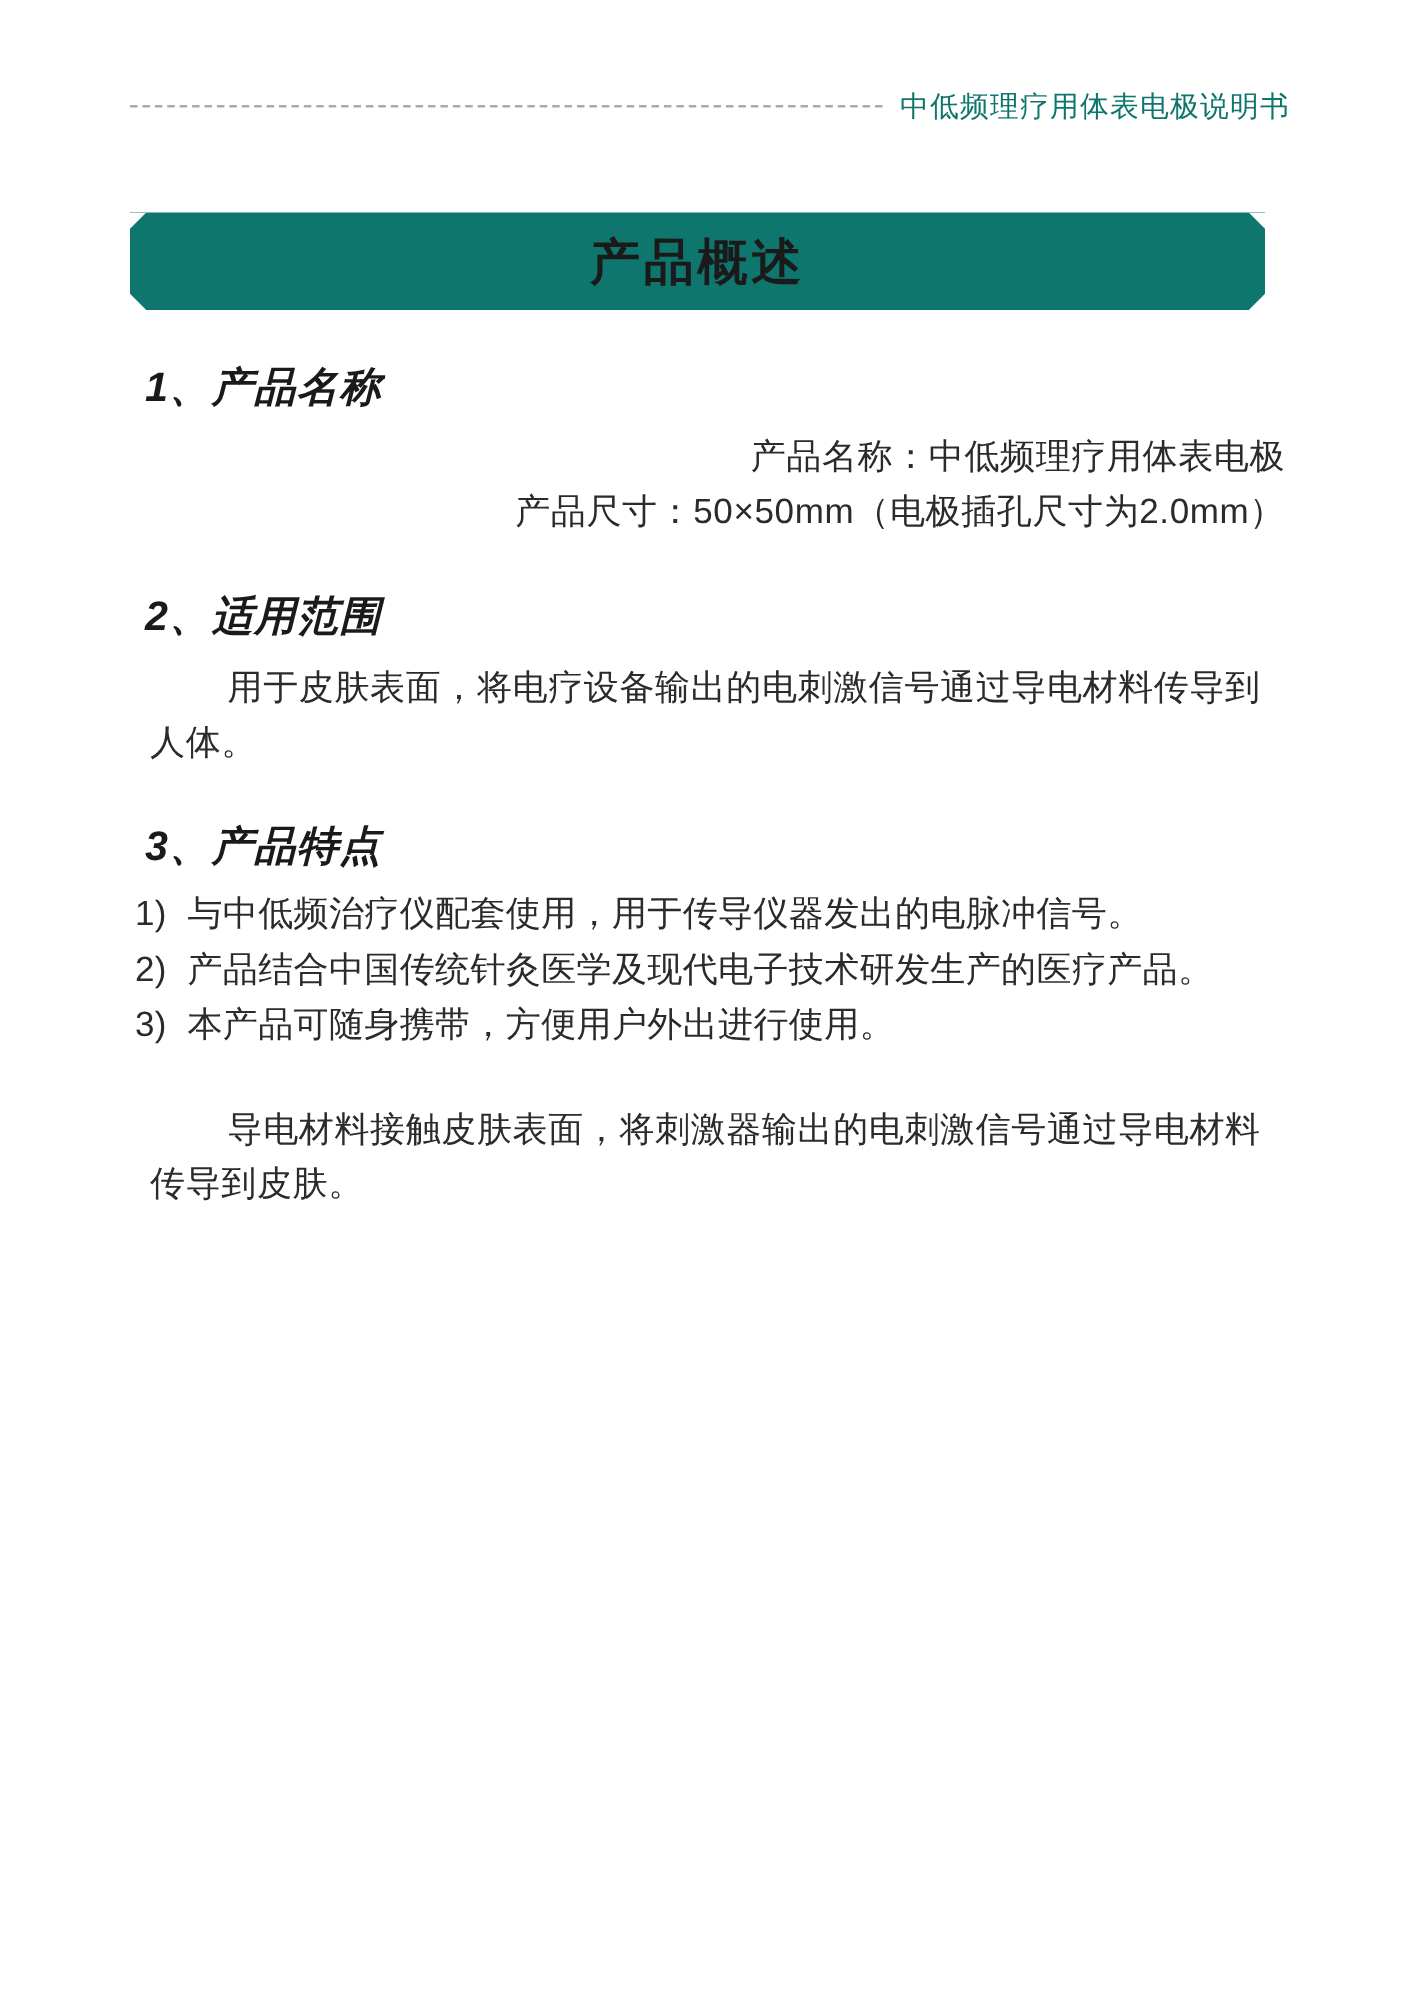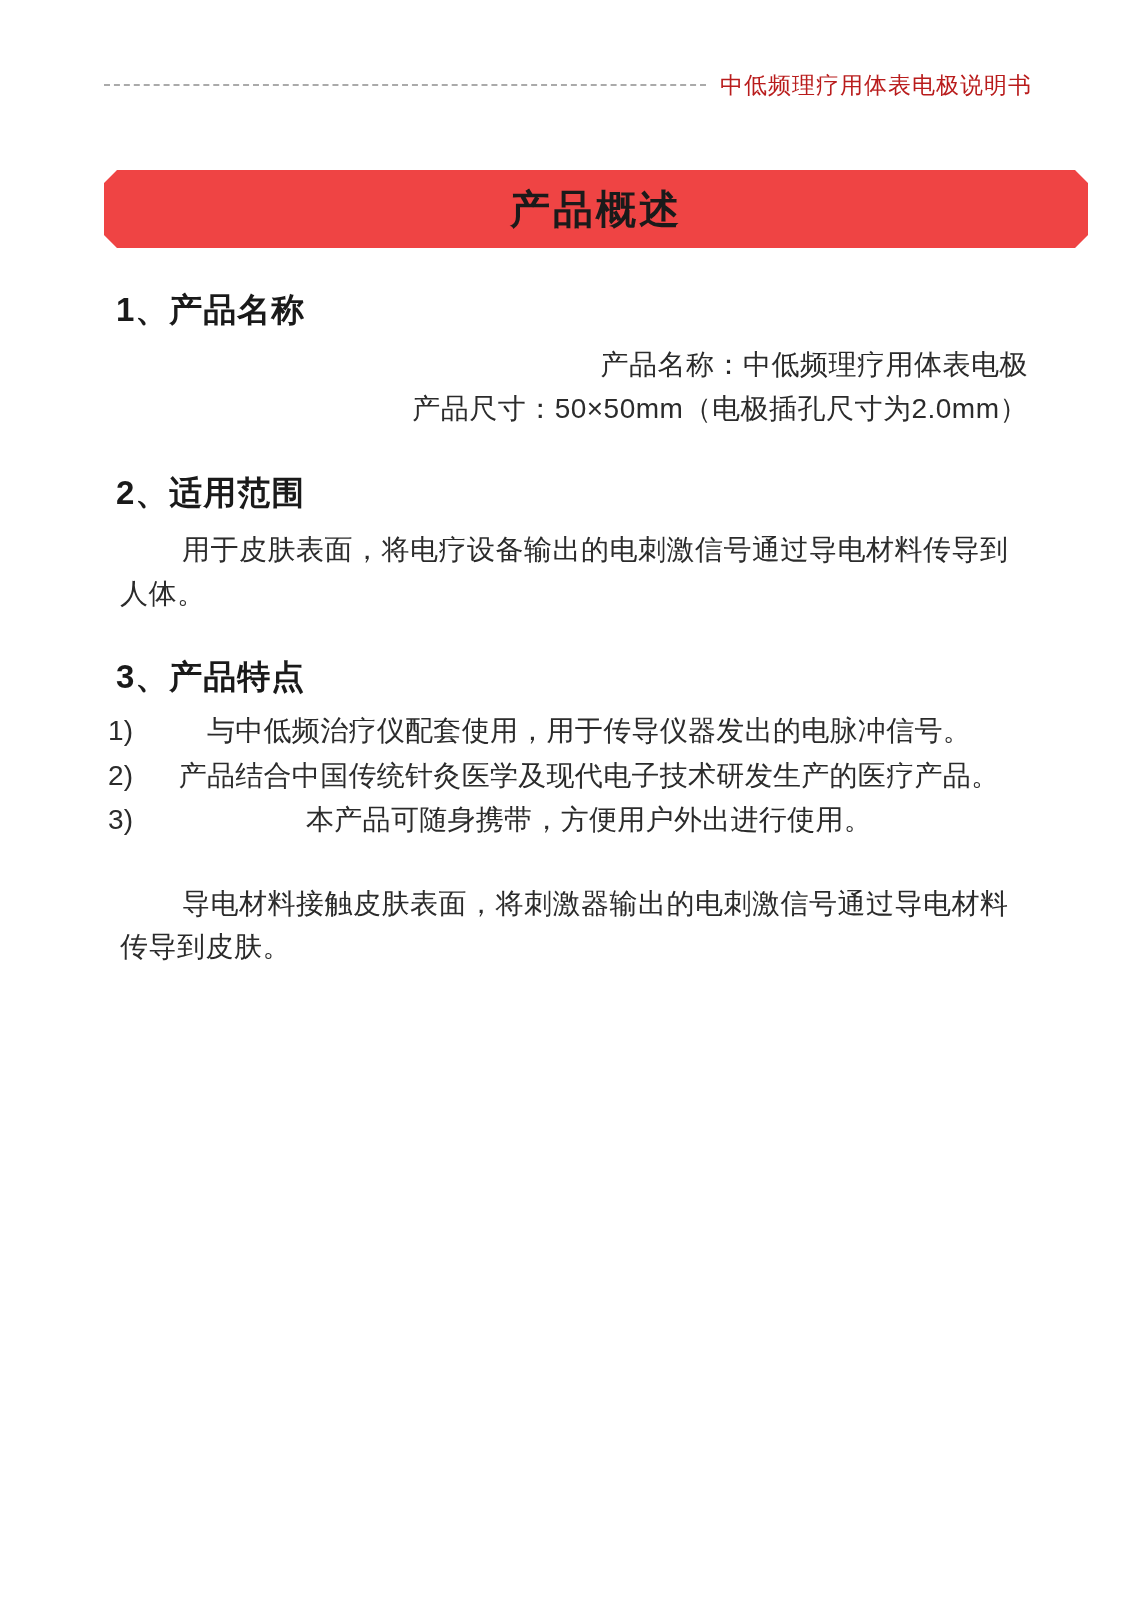"中低频理疗用体表电极说明书" .header-title { color: #b91c1c -> #0f766e }
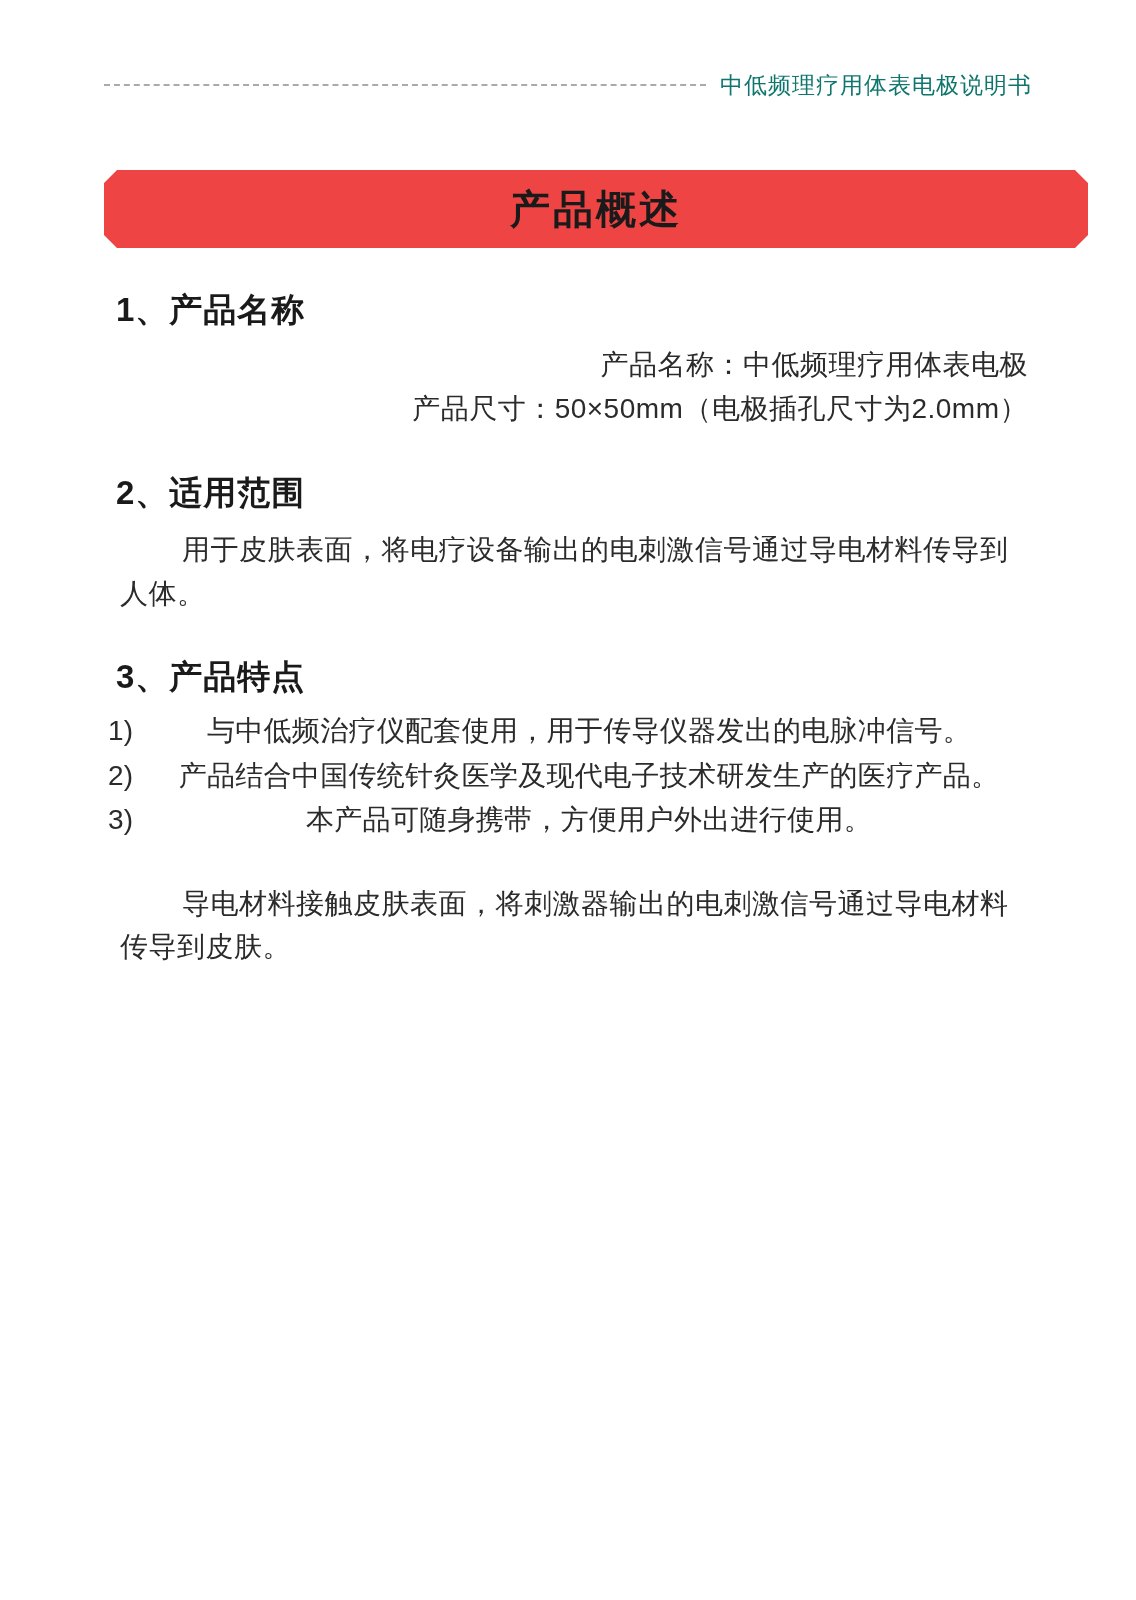"产品概述" .banner { background: #ef4444 -> #0f766e; width: 984px -> 908px }
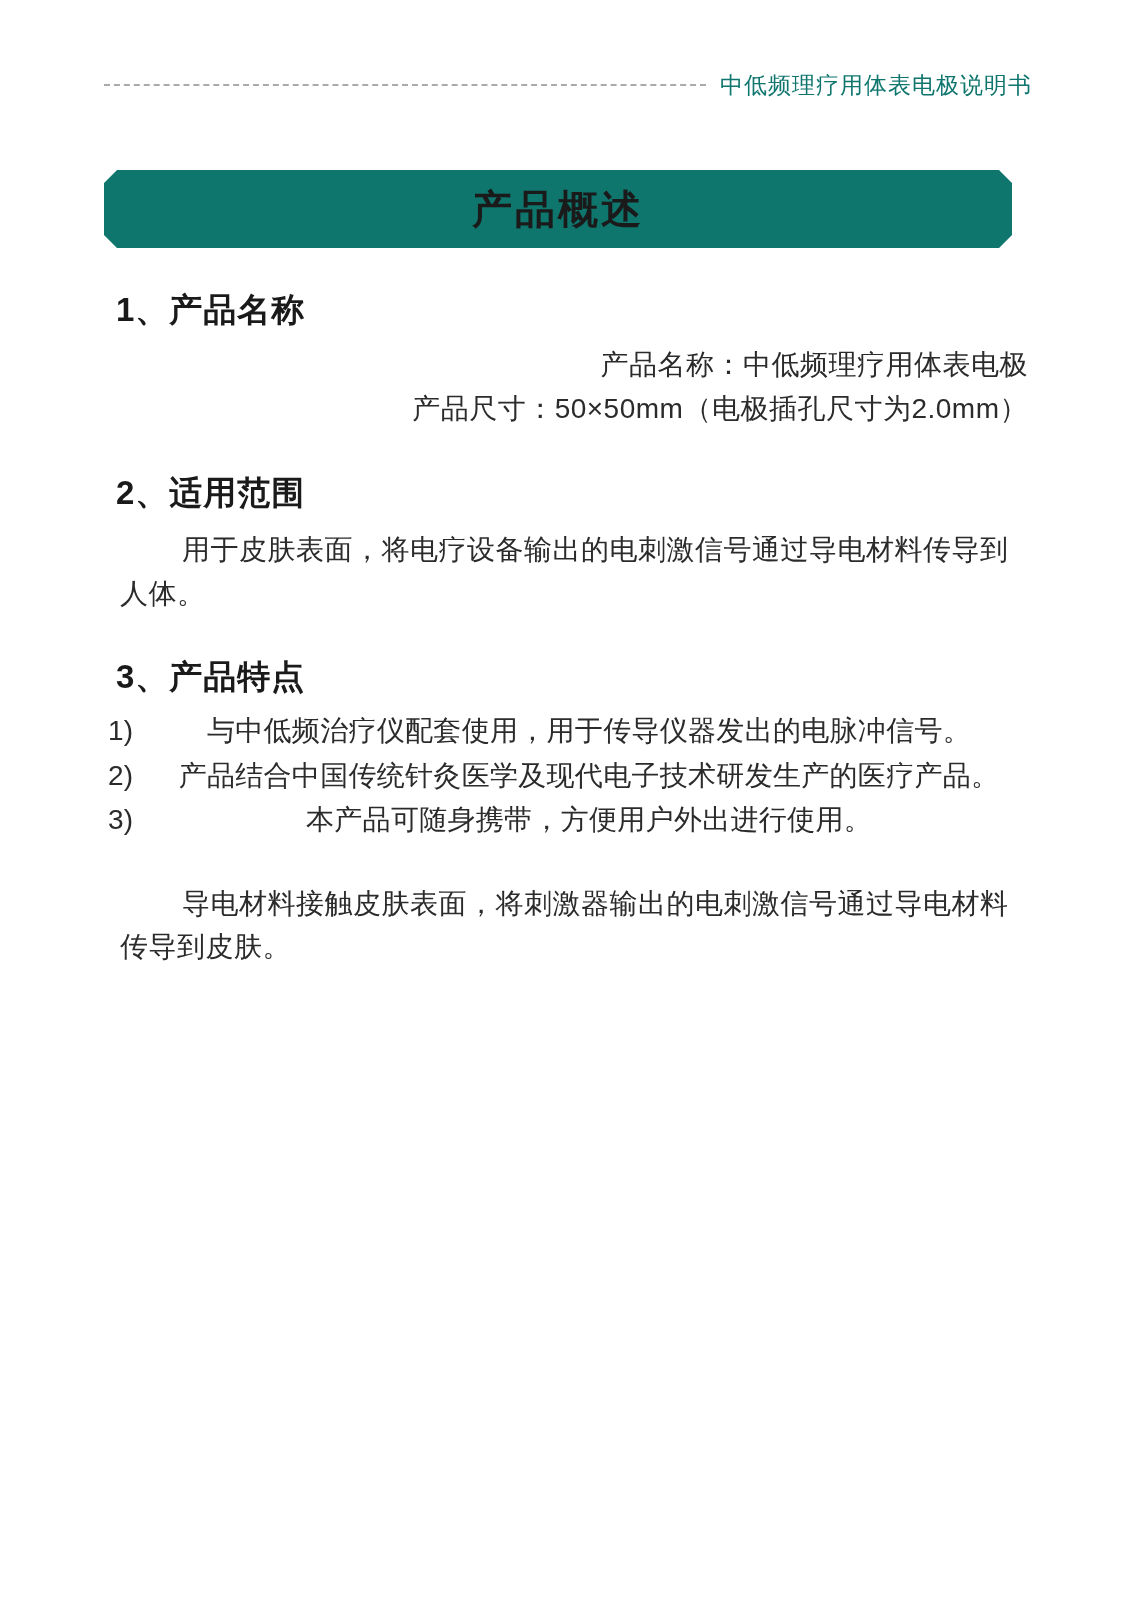"1、产品名称" .h2 { font-style: none -> italic }
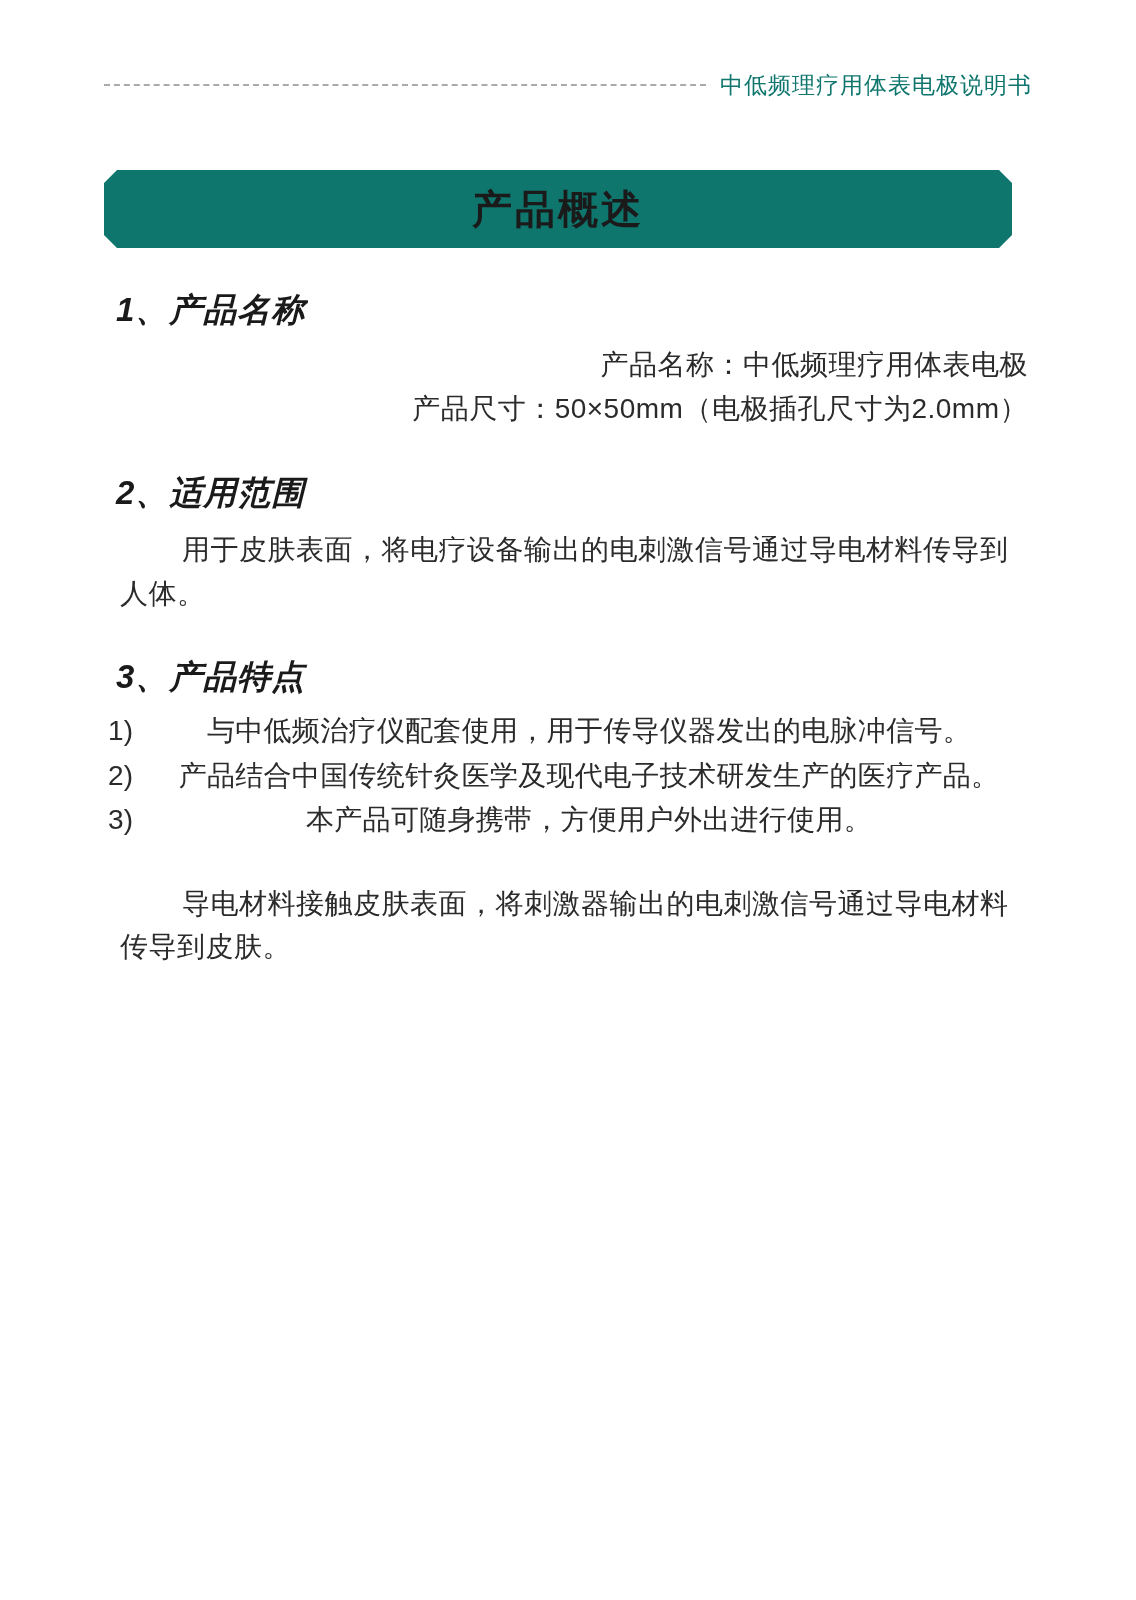"与中低频治疗仪配套使用，用于传导仪器发出的电脉冲信号。" .li-text { text-align: center -> none }
